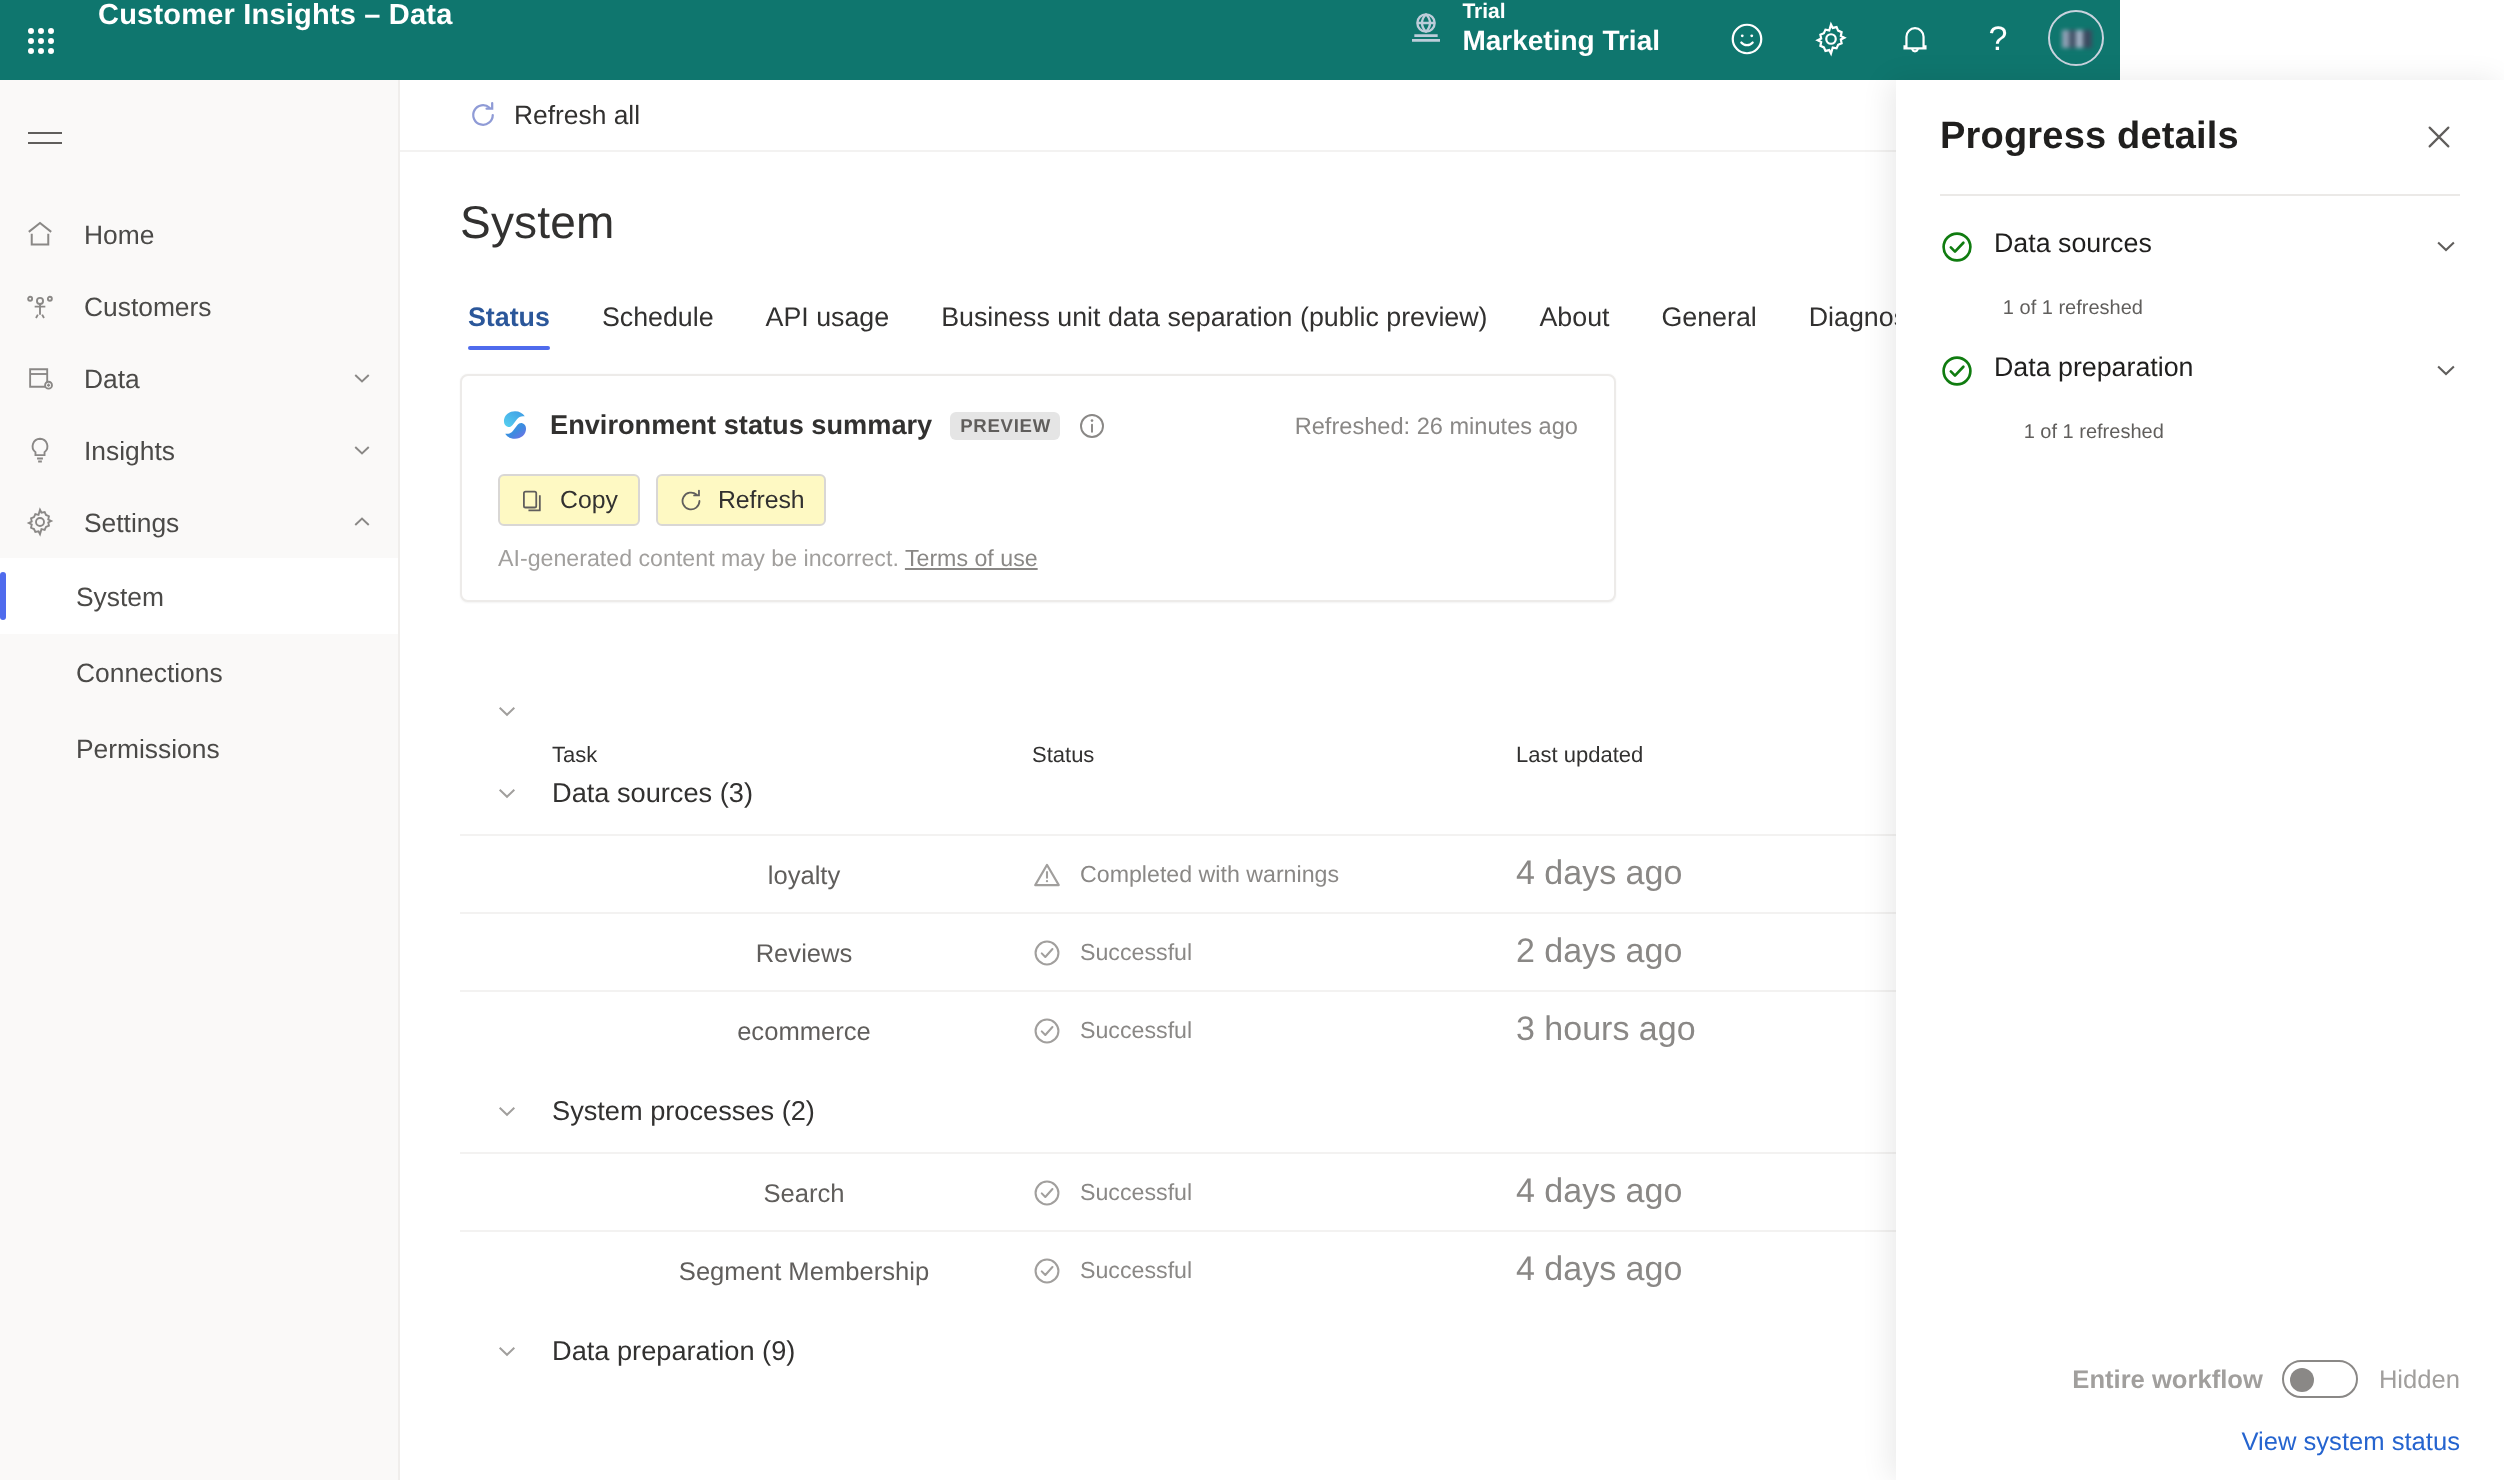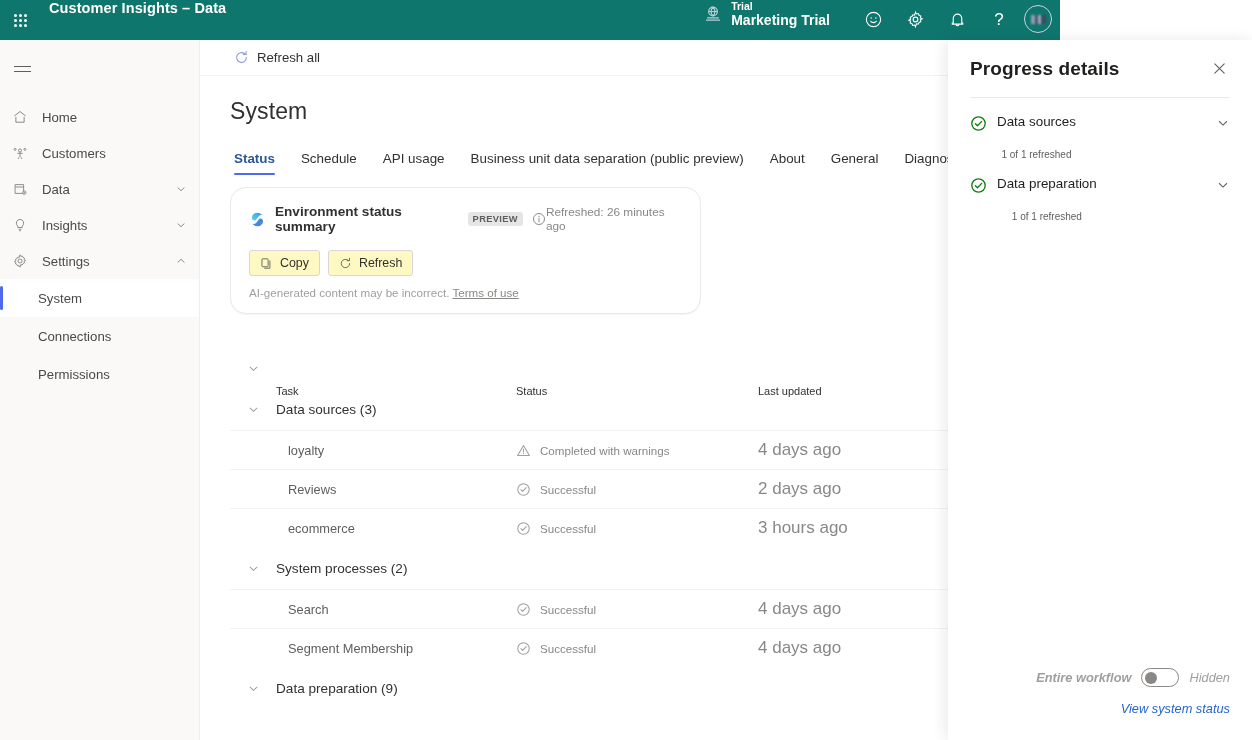"Environment status summary" .env-card { border-radius: 16px -> 4px; width: 471px -> 578px }
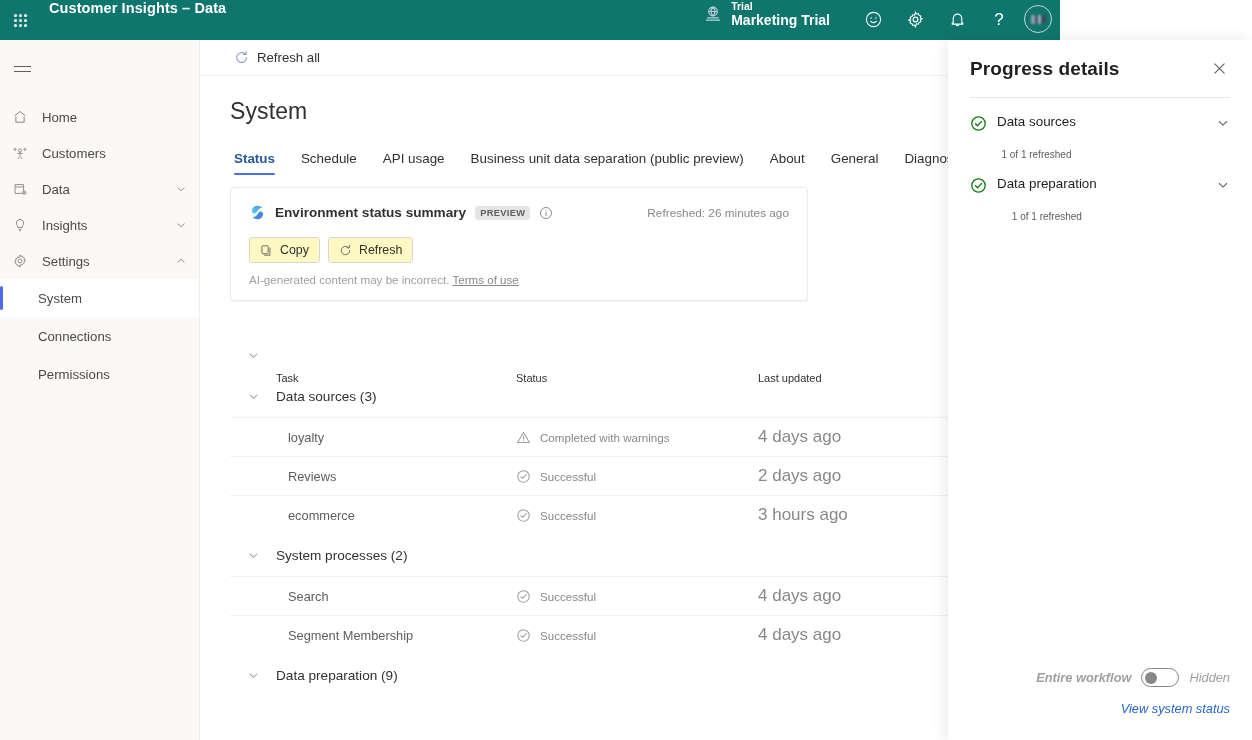"loyalty" .task-row .c-task { text-align: none -> center }
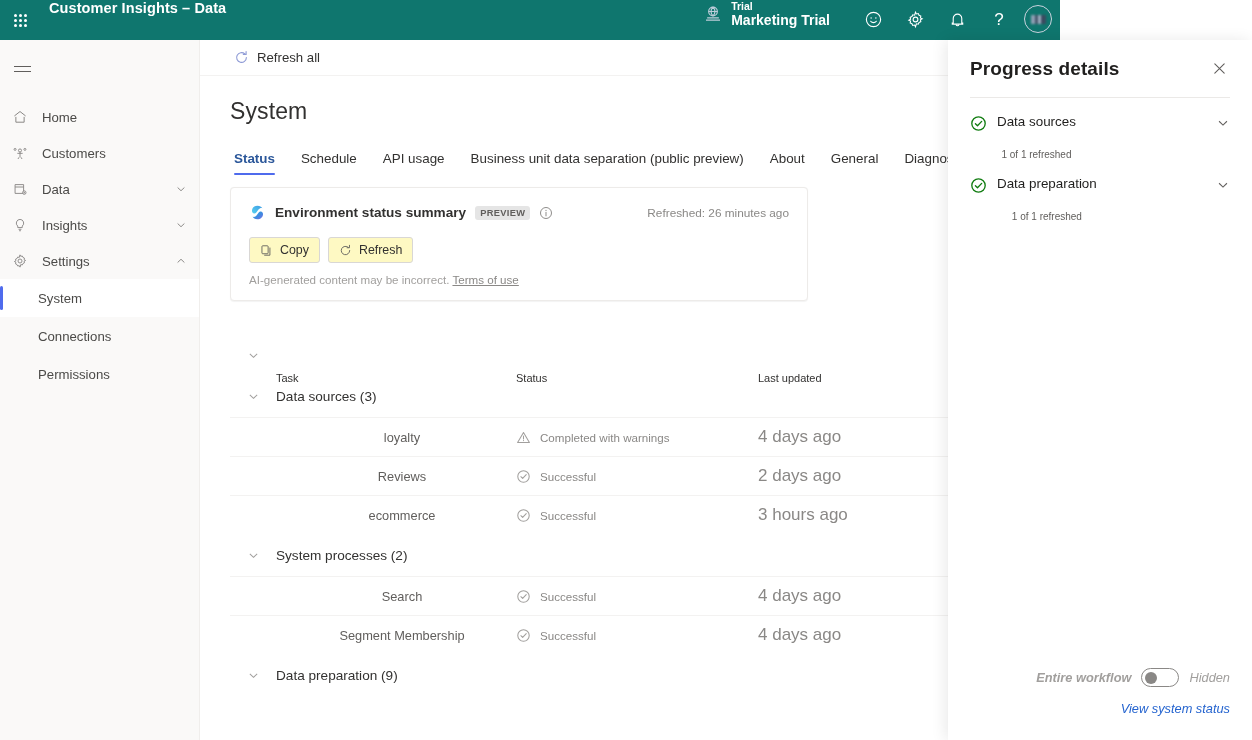"Entire workflow" .panel-foot { bottom: 12px -> 0; font-style: italic -> none }
